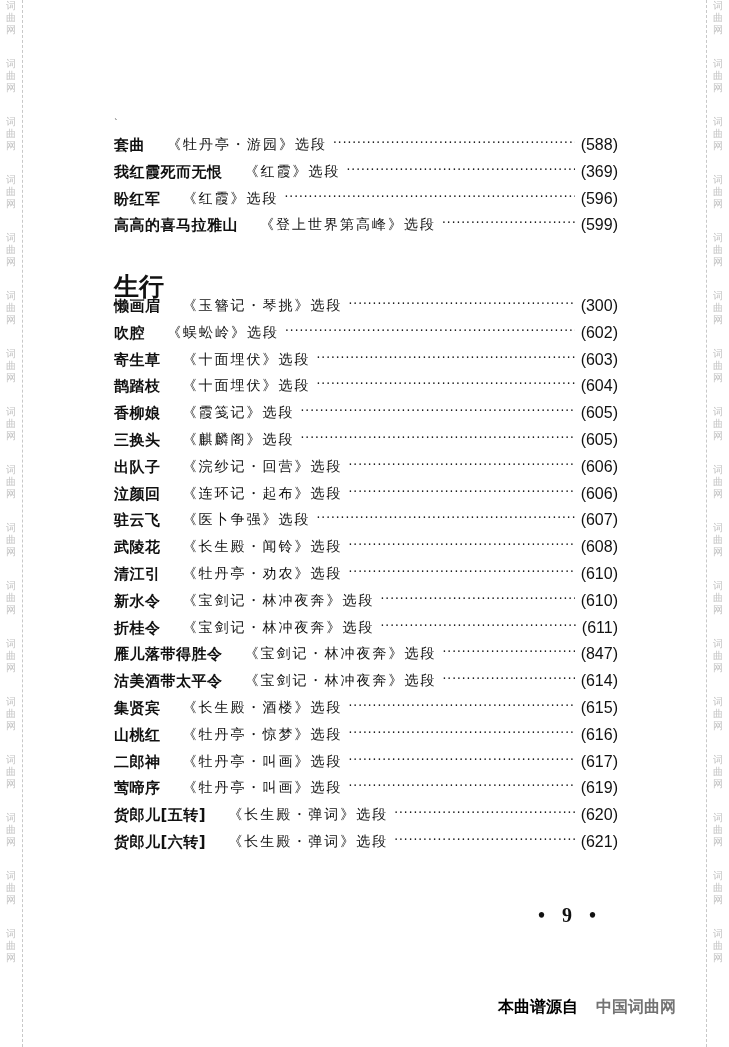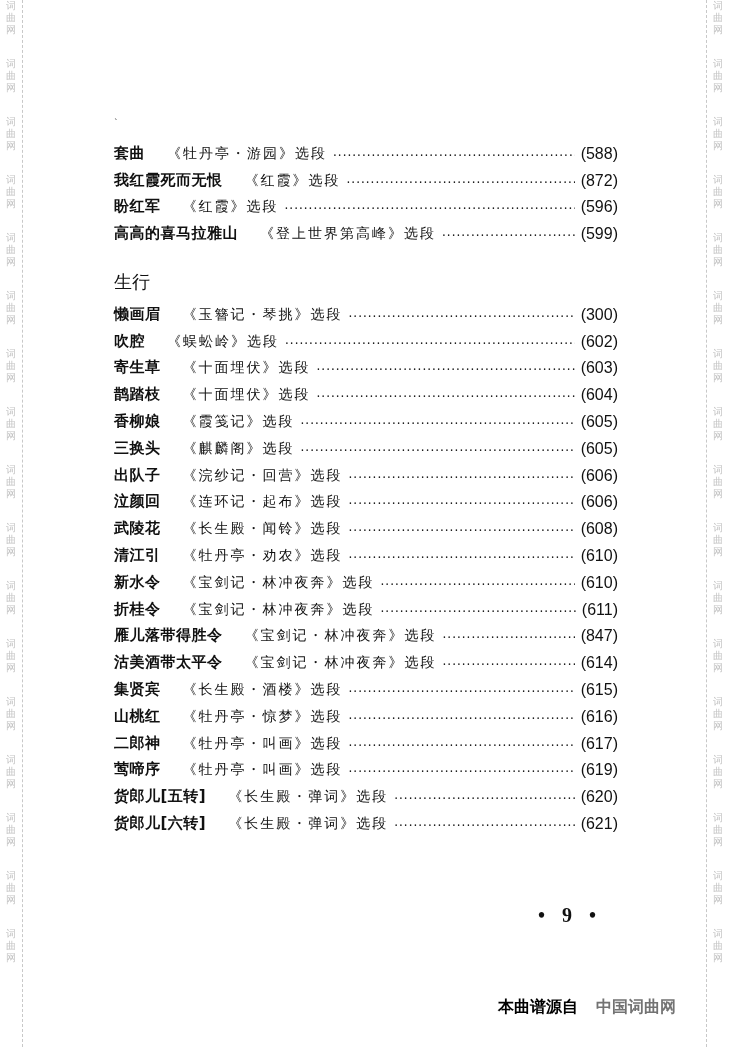"套曲" .row { align-items: flex-end -> flex-start }
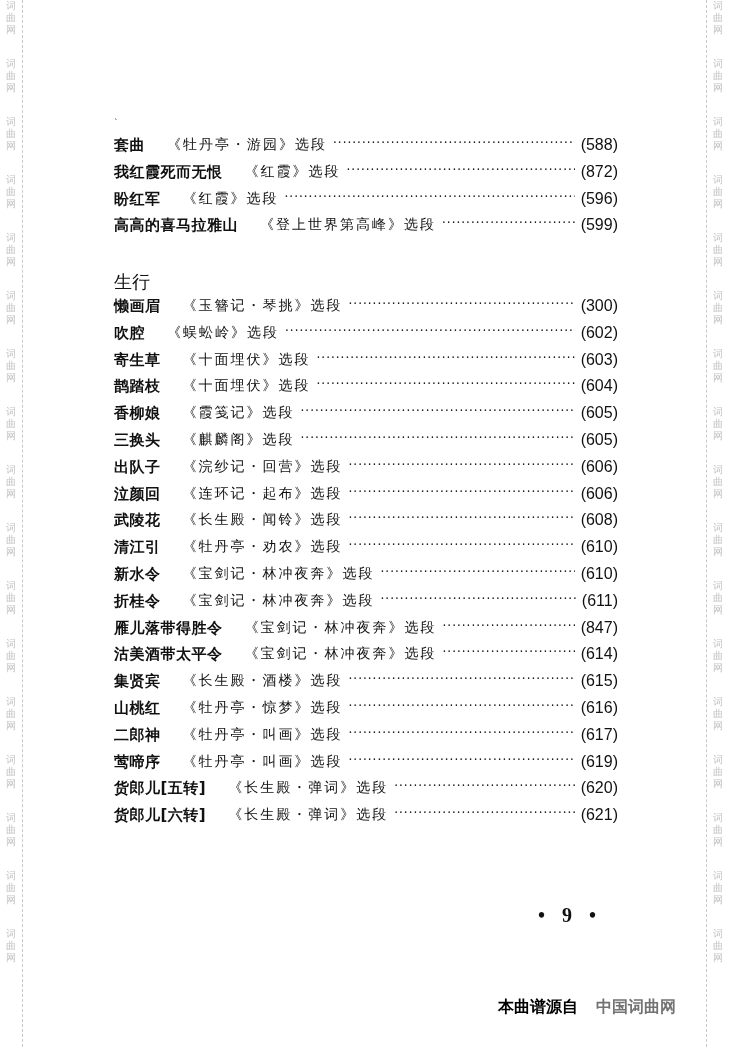"(872)" span.page { text: 872 -> 369 }
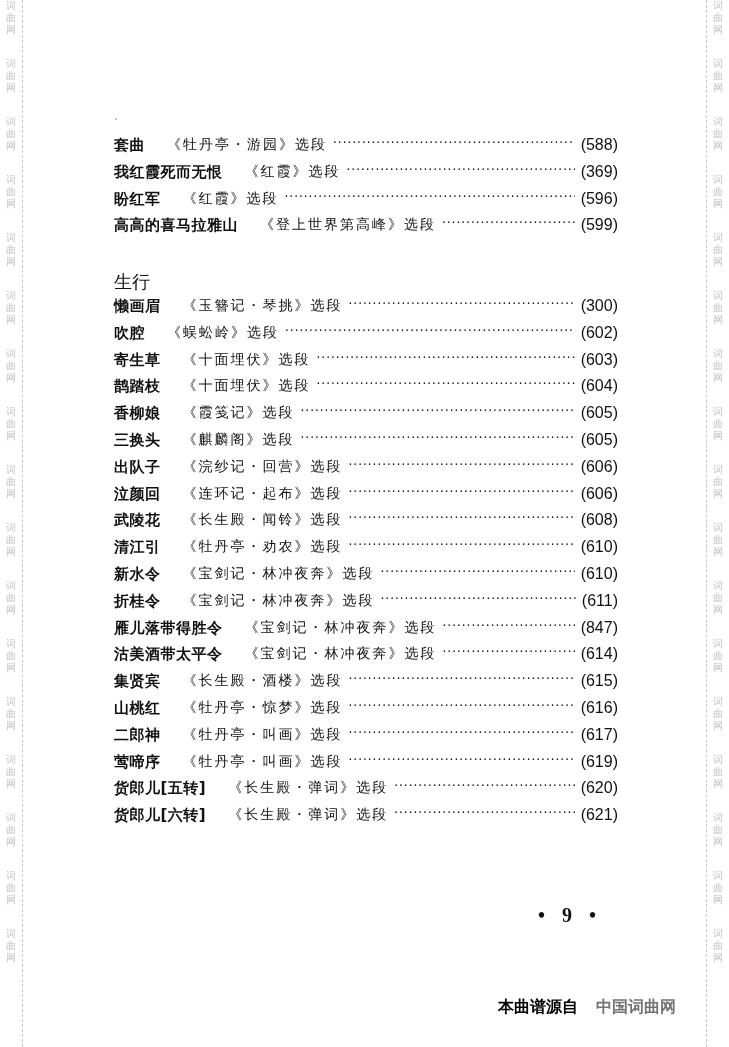"生行" .heading { font-size: 18px -> 25px; font-weight: normal -> bold }
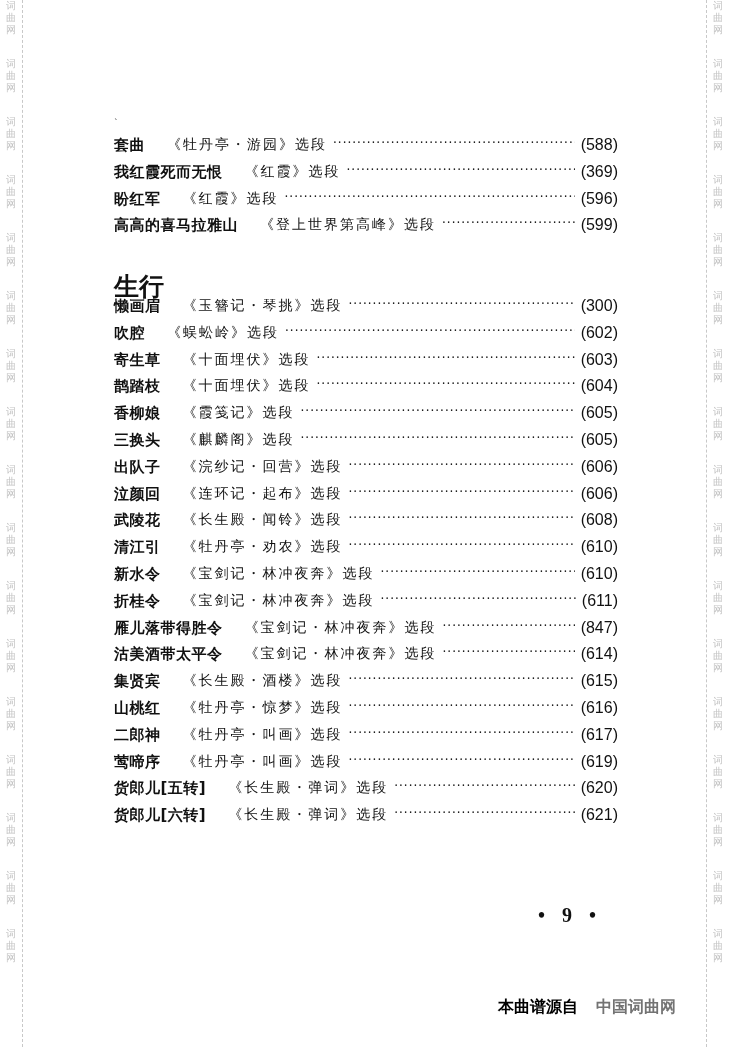"驻云飞" div.row { html: none -> <div> <span>驻云飞</span> <span>《医卜争强》选段</span> <span></span> <span>(607)</span> </div> }
